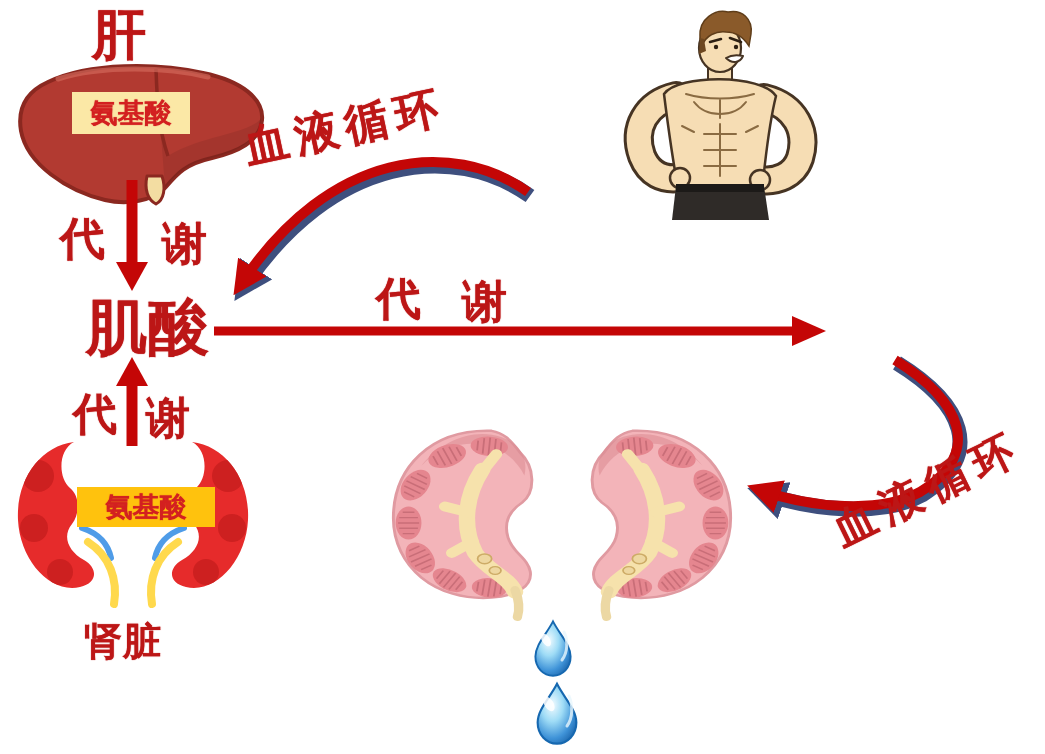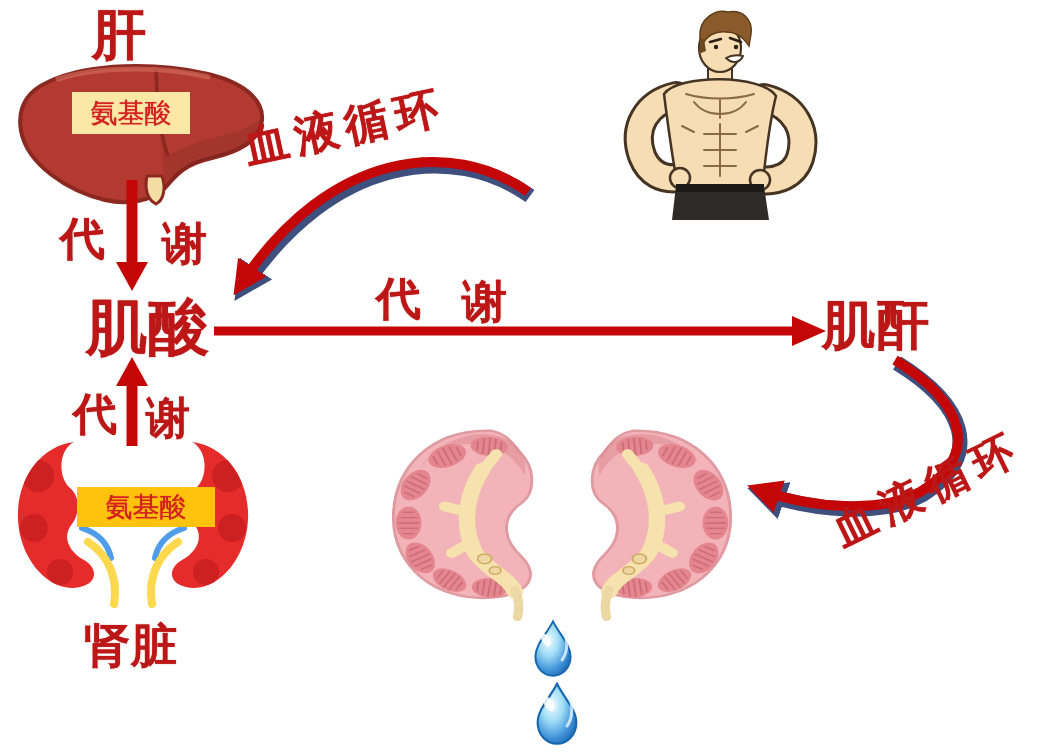"氨基酸" .tag { font-weight: 400 -> 700 }
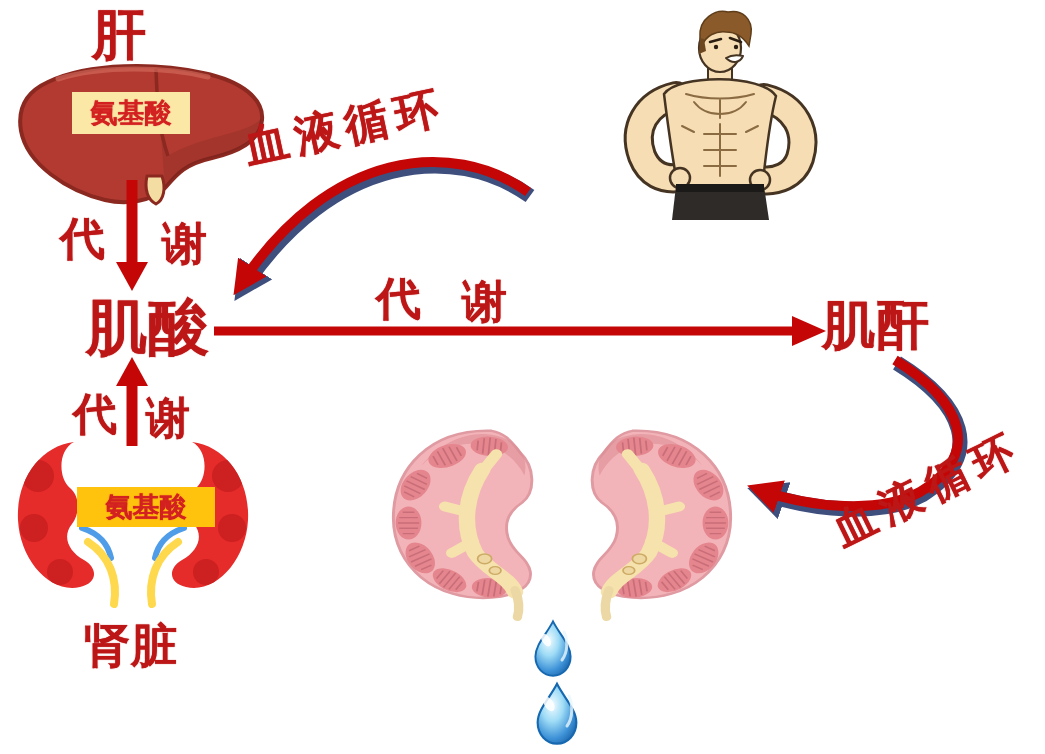"肌酐" div.abs { html: <div>肌酐</div> -> none }
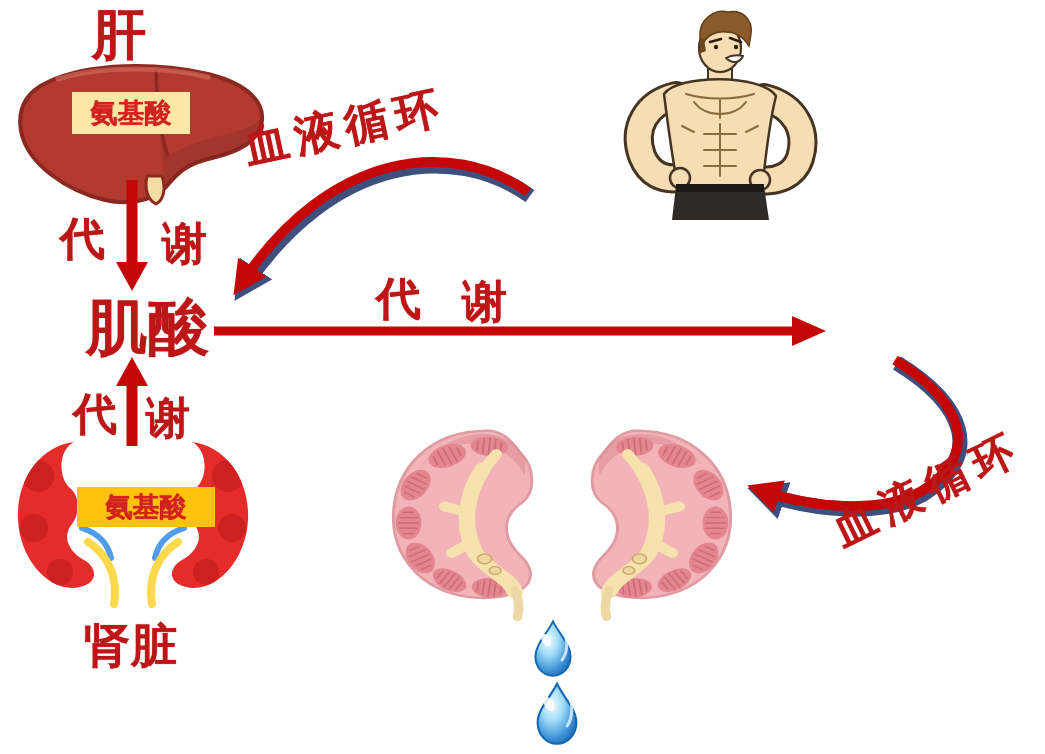"肾脏" div.abs { font-size: 46px -> 38px }
